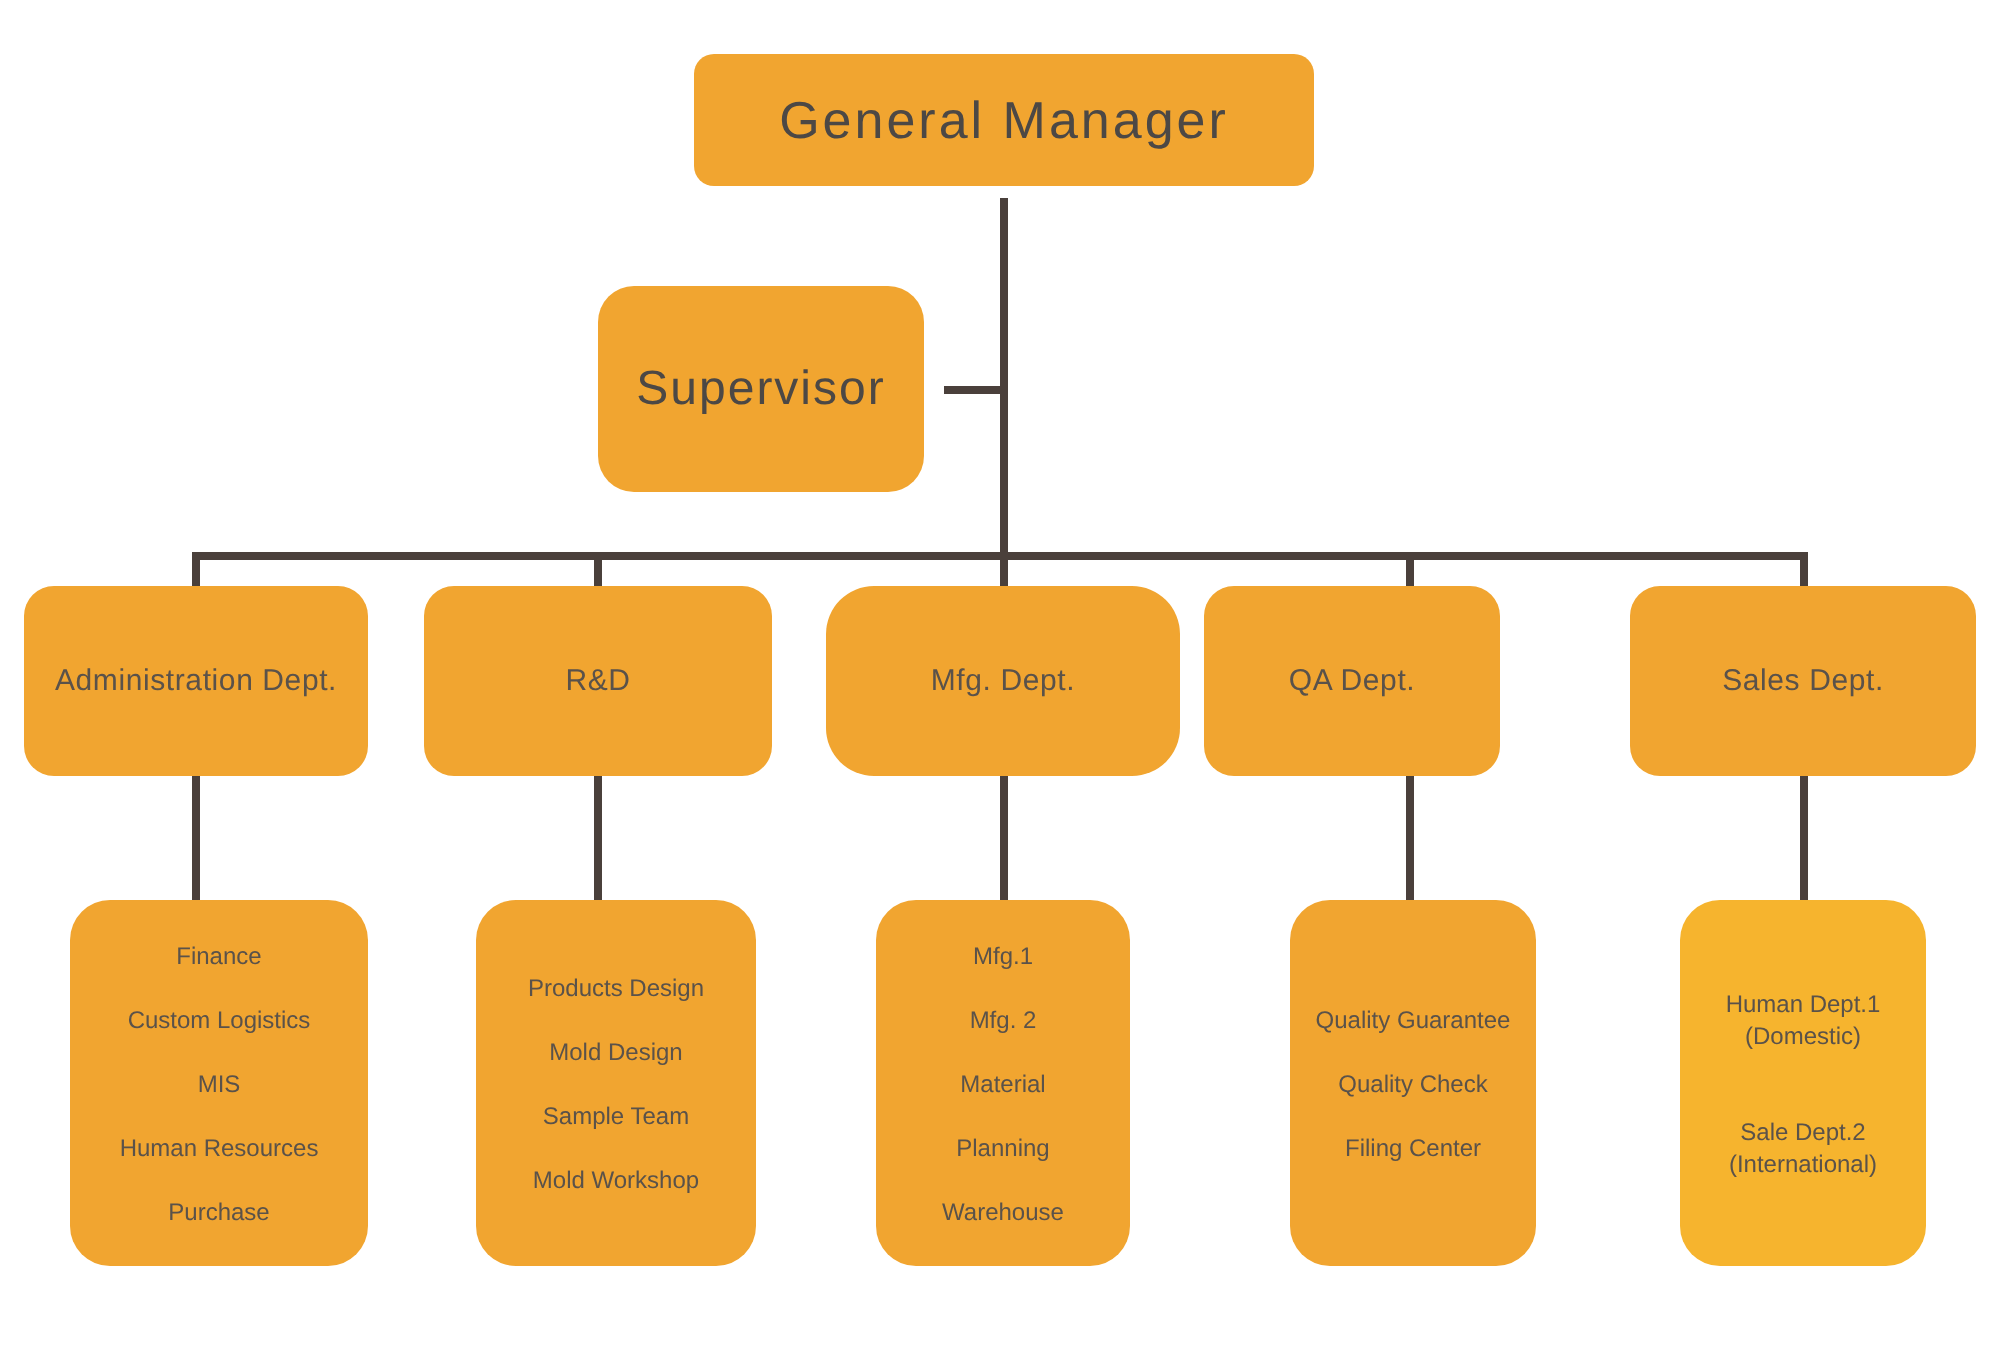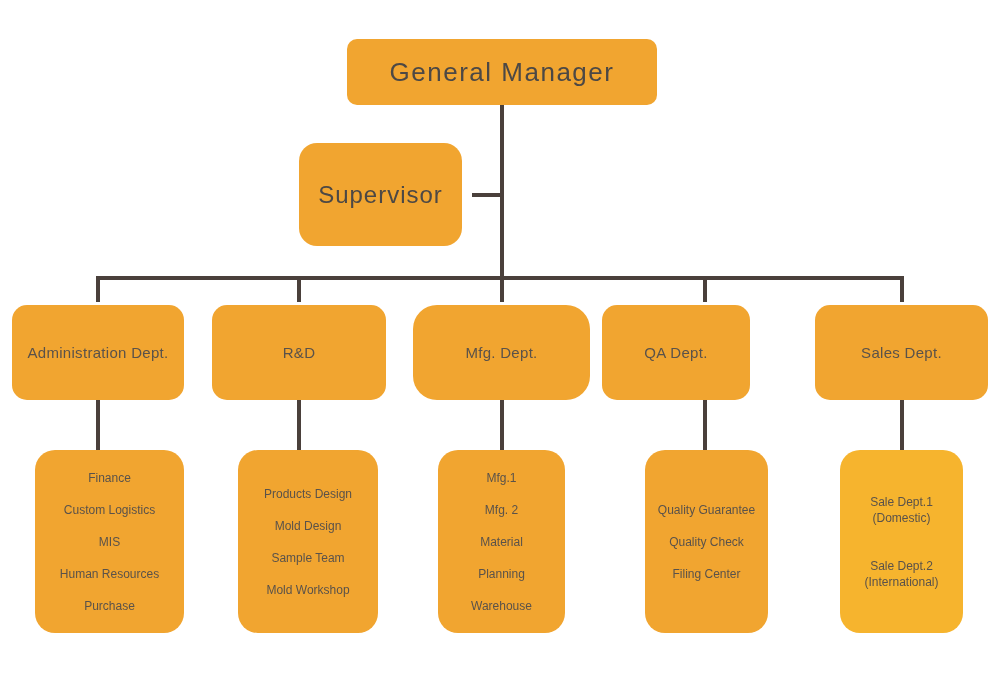"General Manager" .root-box { top: 39px -> 27px }
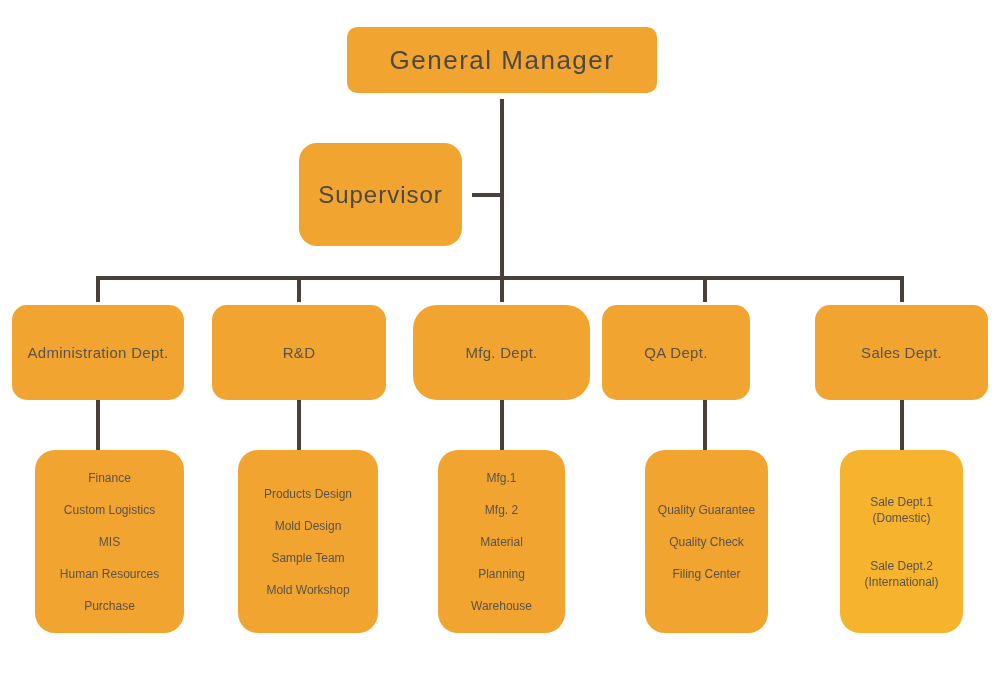"Administration Dept." .dept-box { margin-top: 12px -> none }
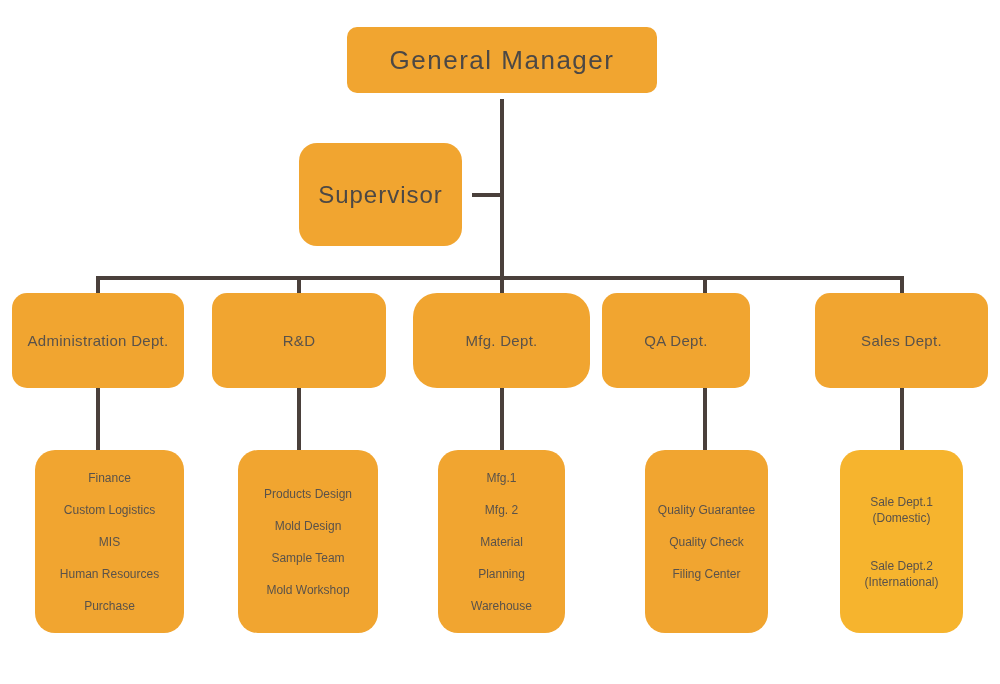"Sale Dept.1" div.item { text: Sale -> Human }
